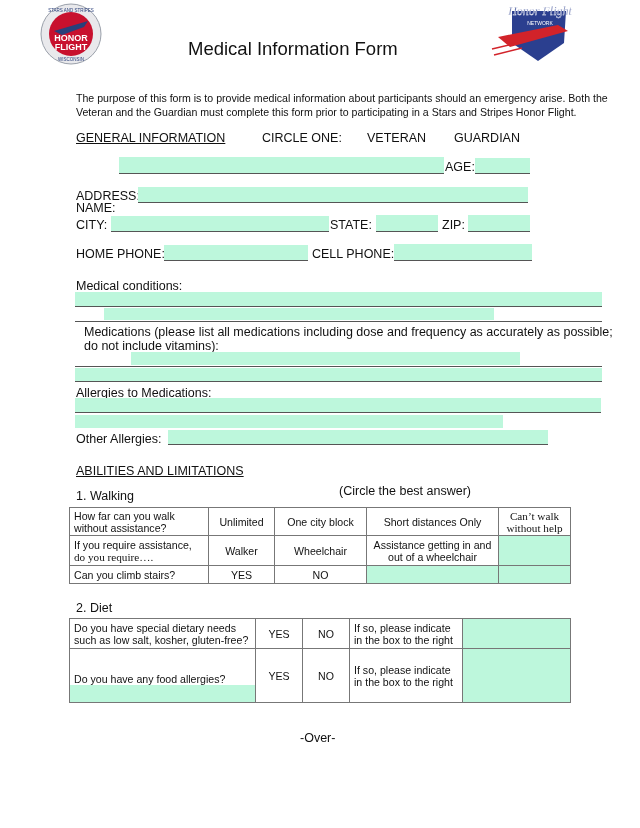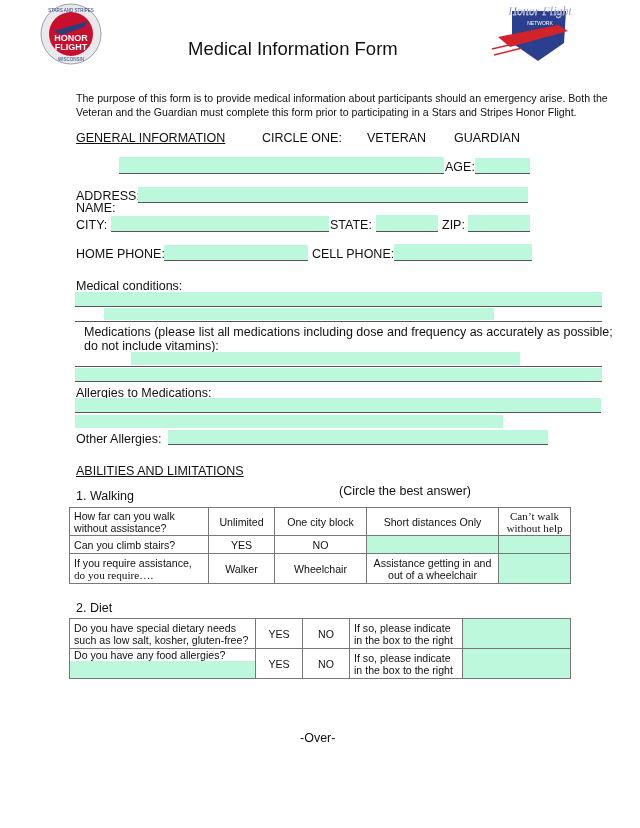"Can you climb stairs?" tr { order: before "If you require assistance," -> after "If you require assistance," }
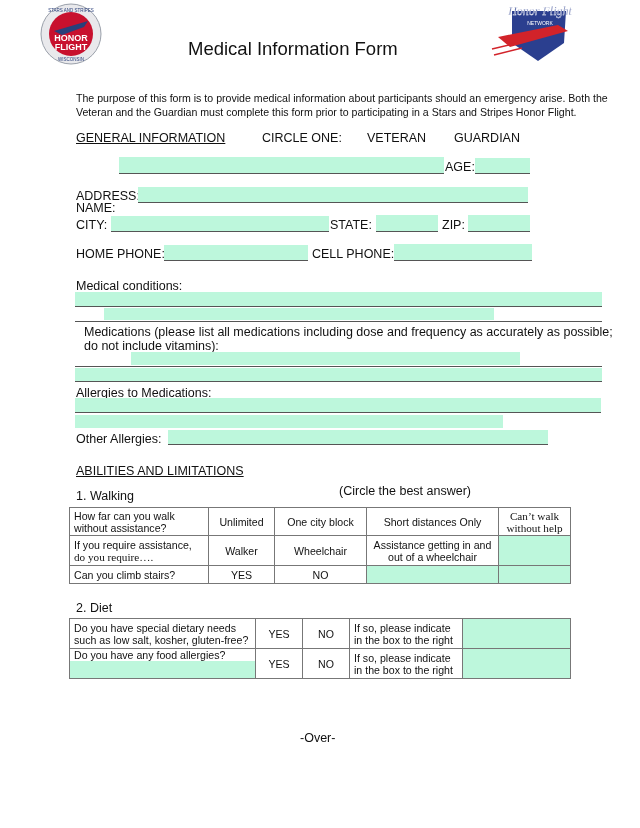"Do you have any food" div { margin-top: none -> 24px }
